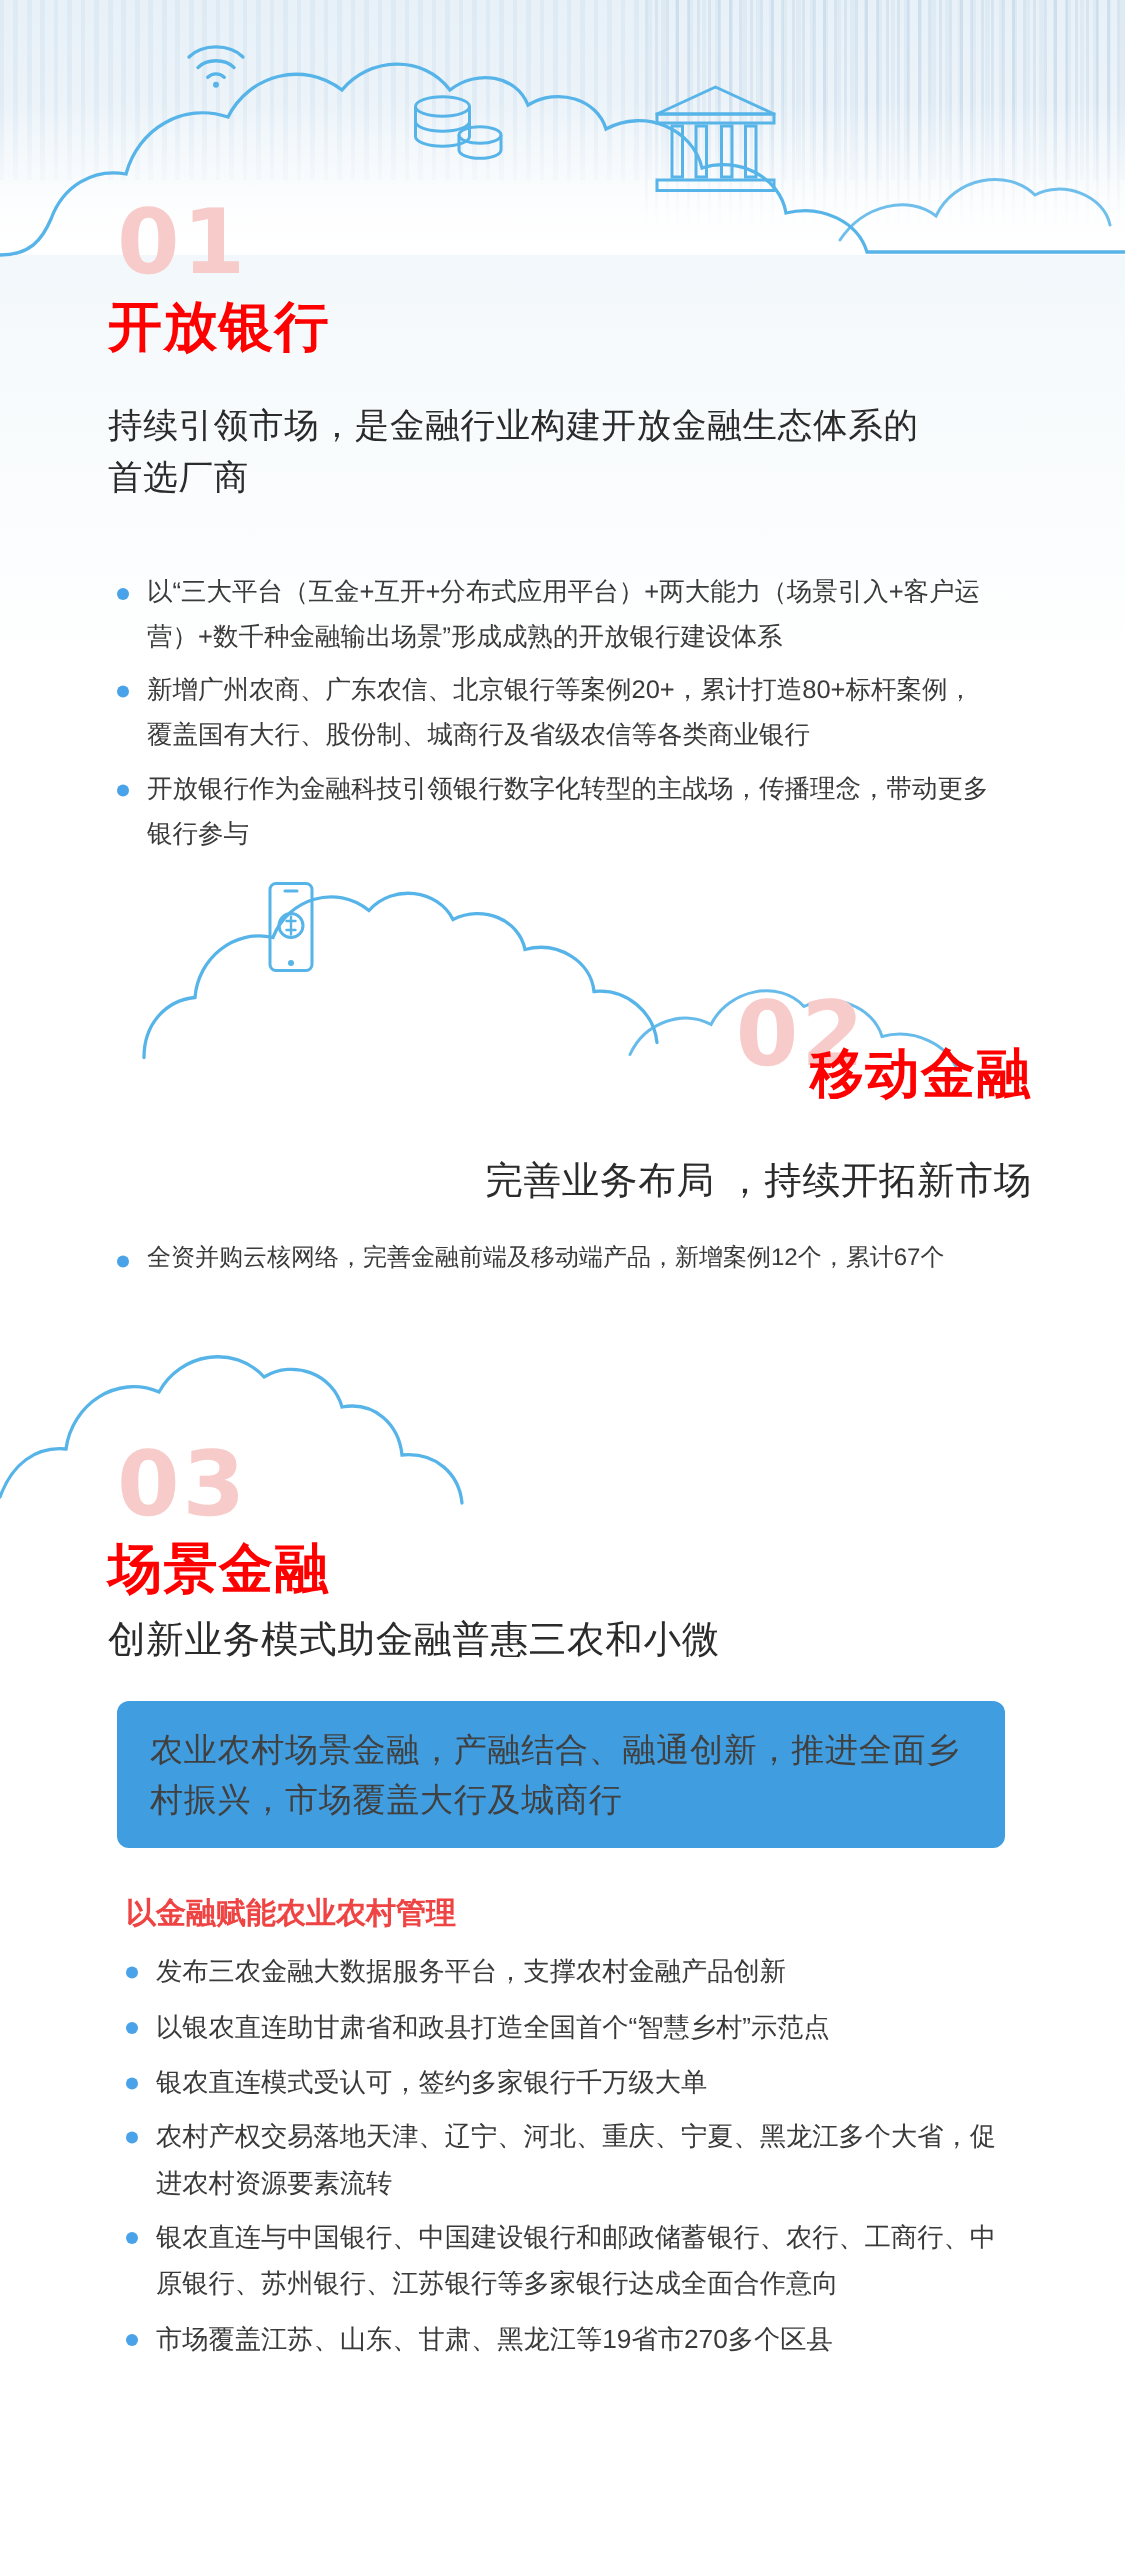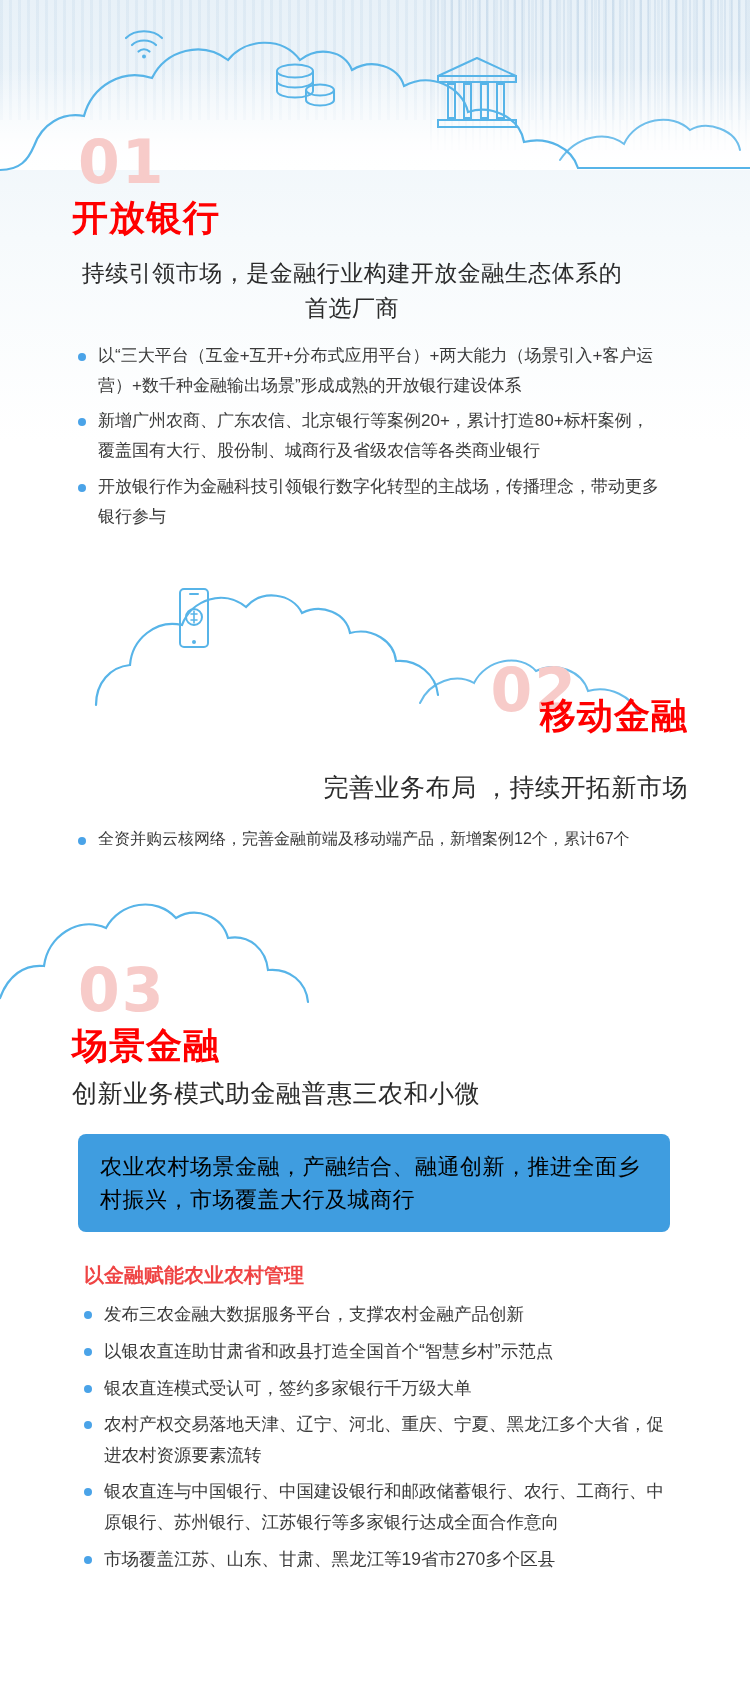"持续引领市场，是金融行业构建开放金融生态体系的首选厂商" #sec1 .subtitle { margin-top: 18px -> 28px; text-align: center -> none }
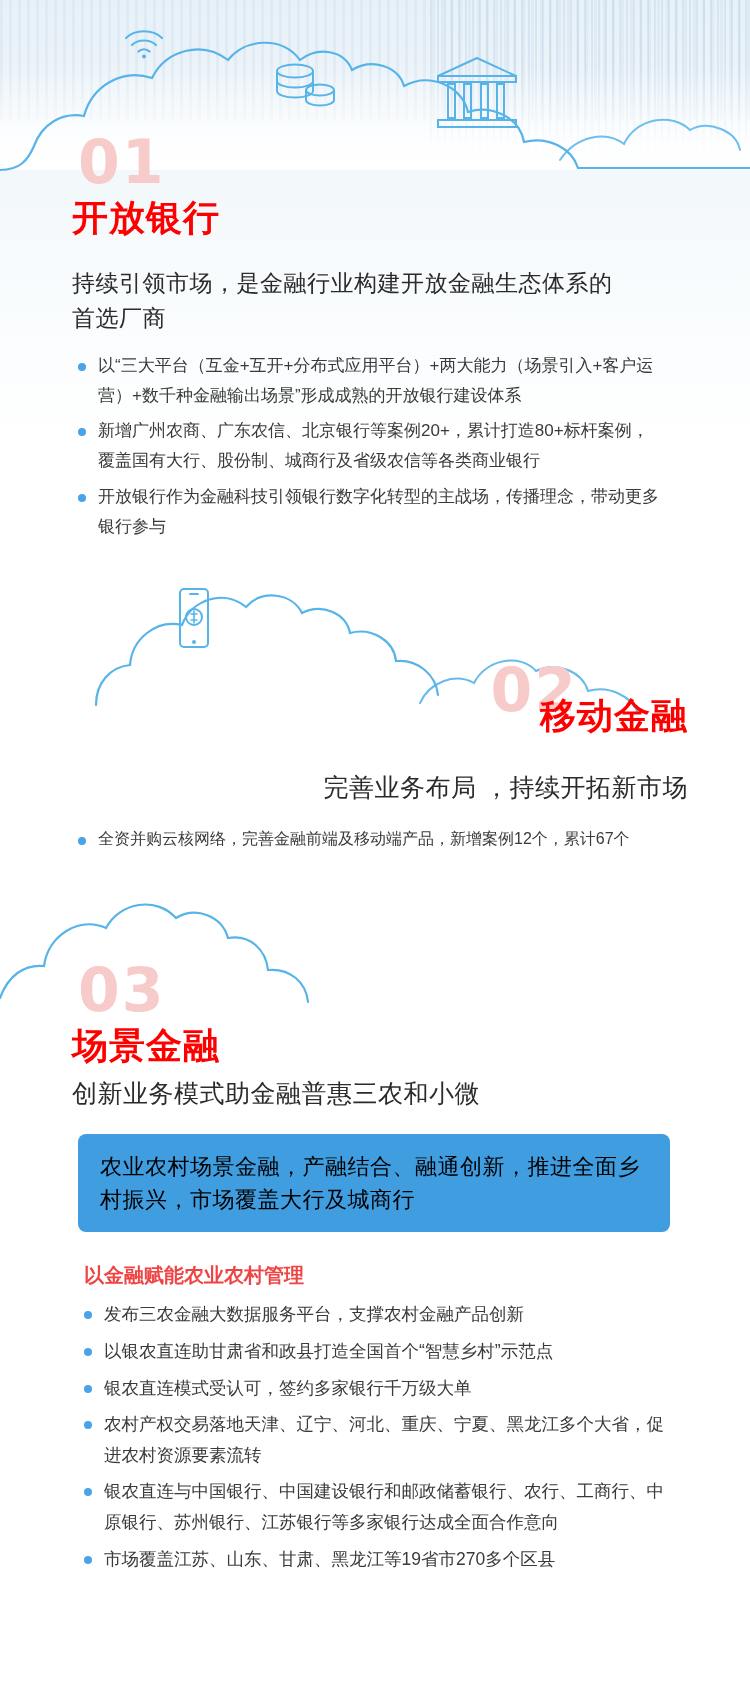"以“三大平台（互金+互开+分布式应用平台）+两大能力（场景引入+客户运营）+数千" #sec1 .bullets { margin-top: 14px -> 43px }
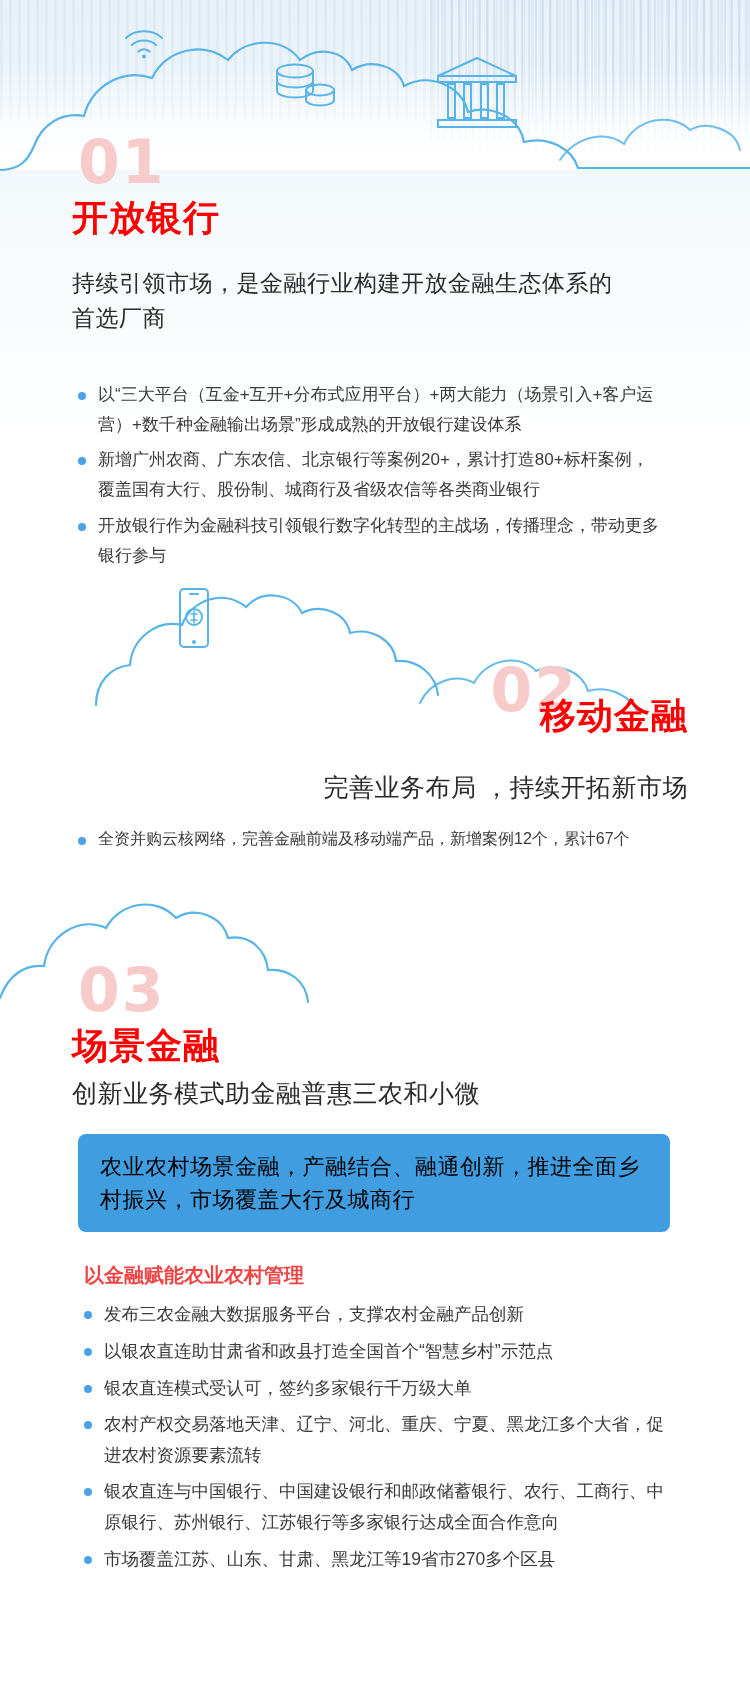"农业农村场景金融，产融结合、融通创新，推进全面乡村振兴，市场覆盖大行及城商行" .highlight-box { color: #000000 -> #404040 }
